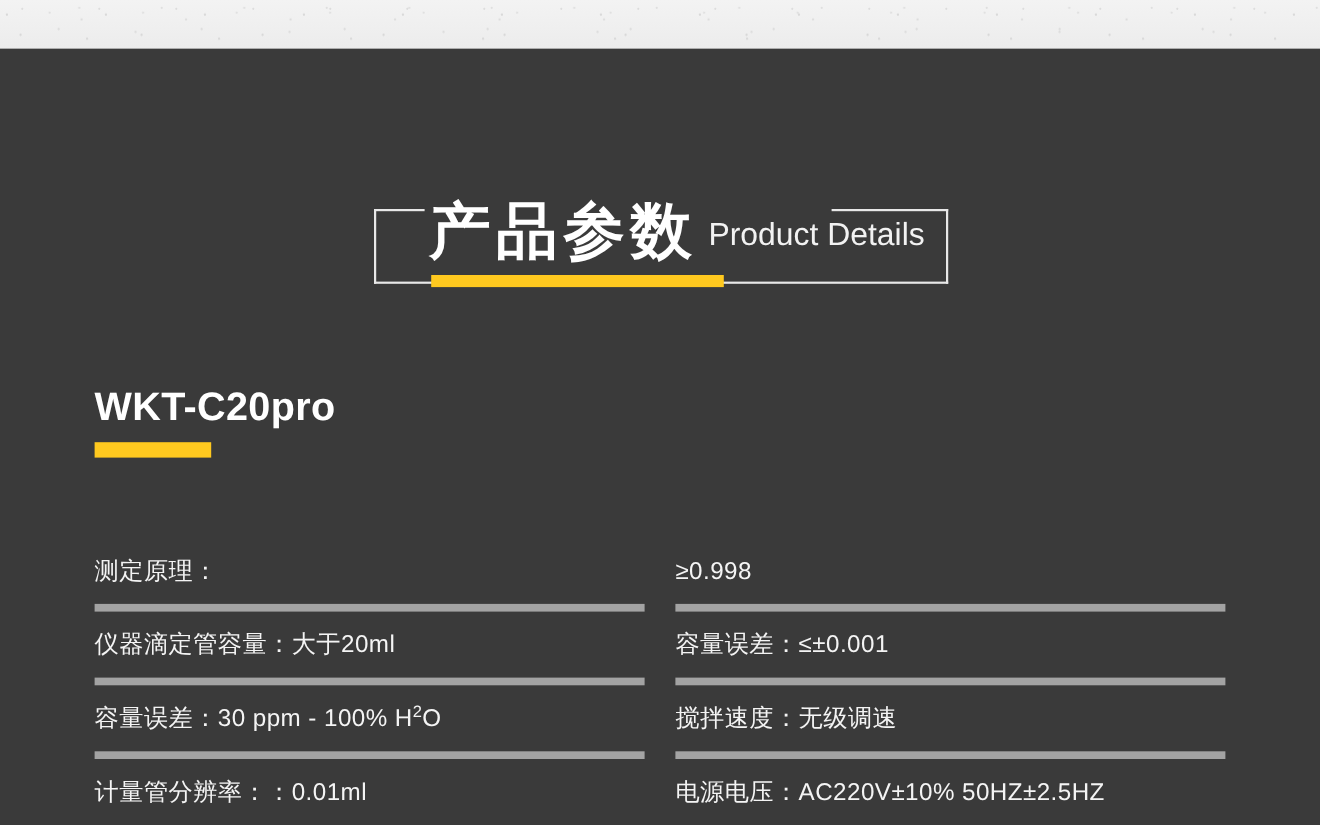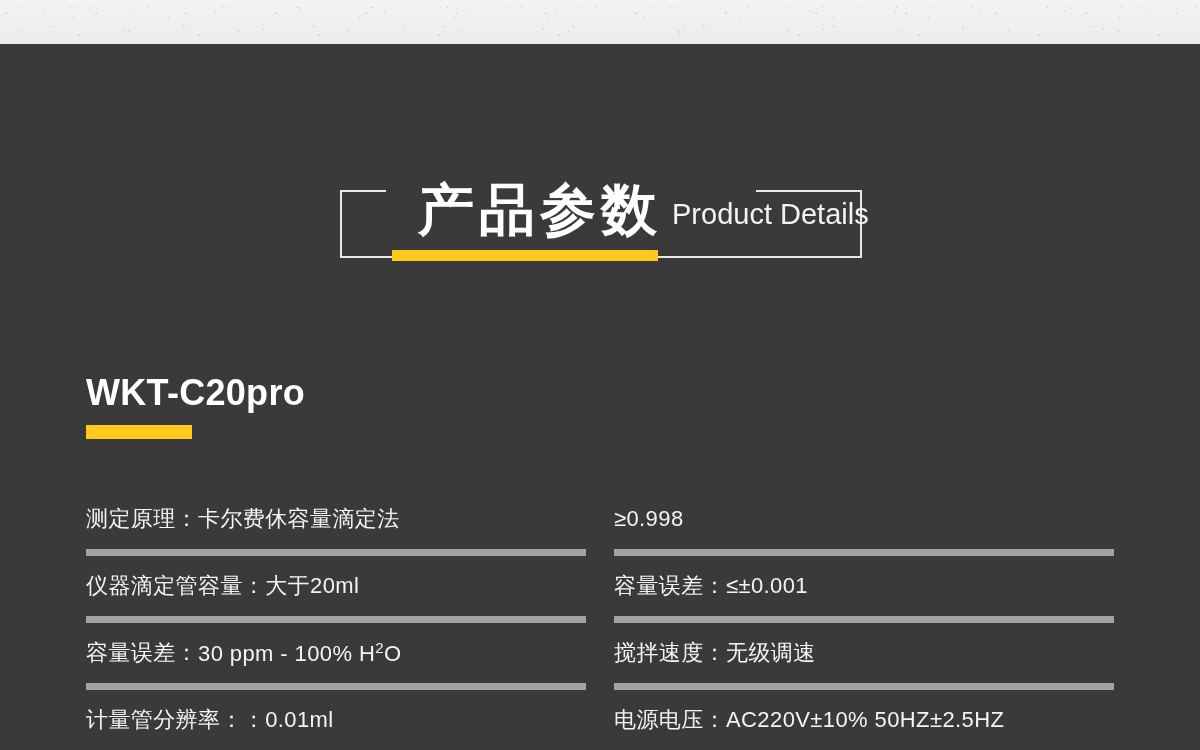"产品参数" .header-titles { padding-left: 78px -> 50px }
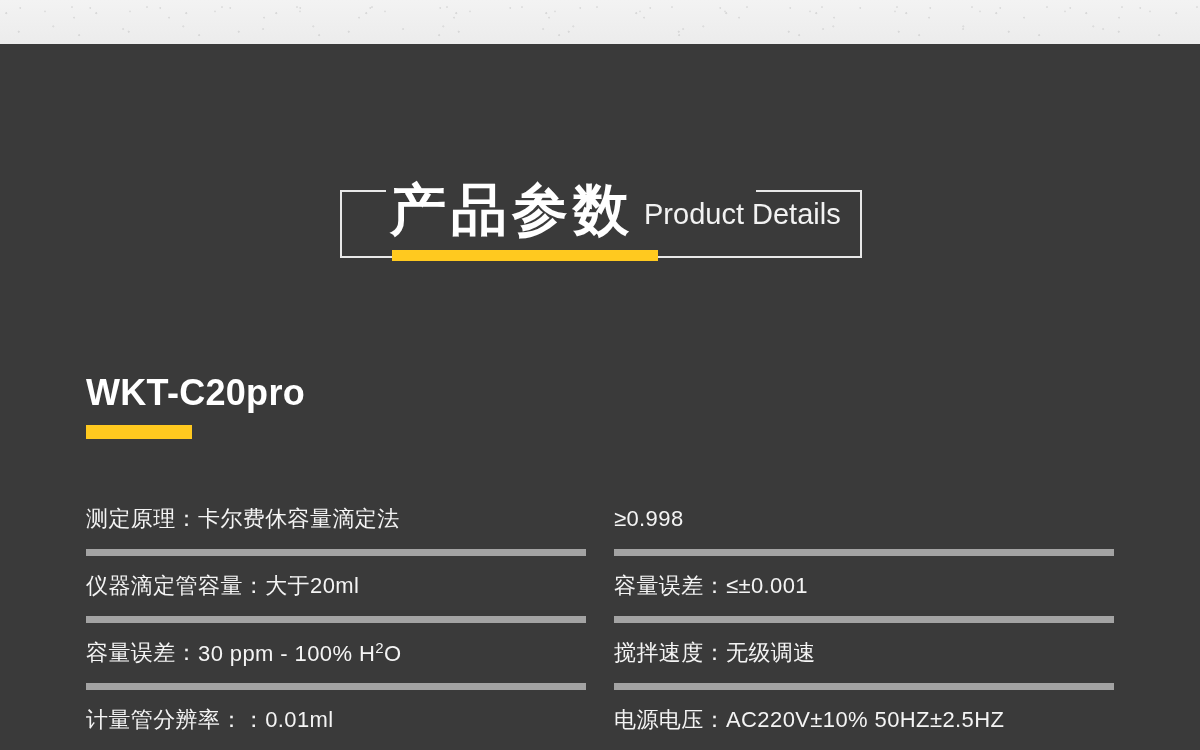"WKT-C20pro" .product-block { top: 371px -> 348px }
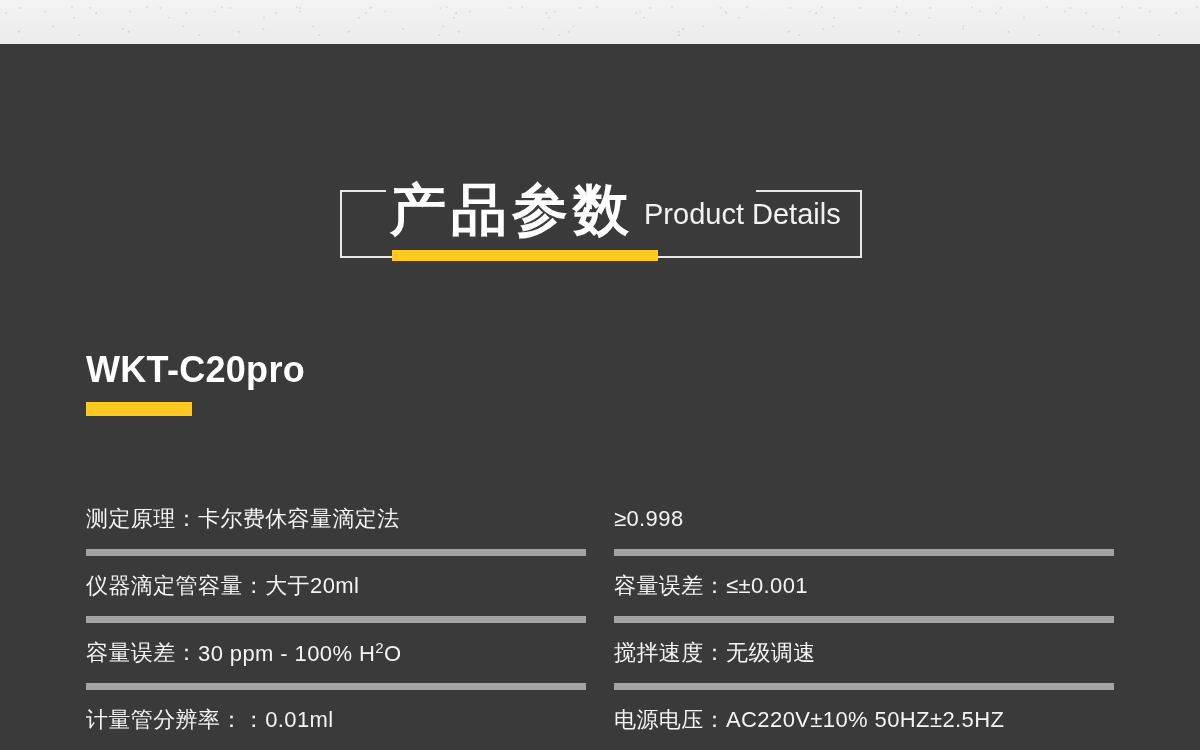"卡尔费休容量滴定法" span.spec-text { html: <span>卡尔费休容量滴定法</span> -> none }
